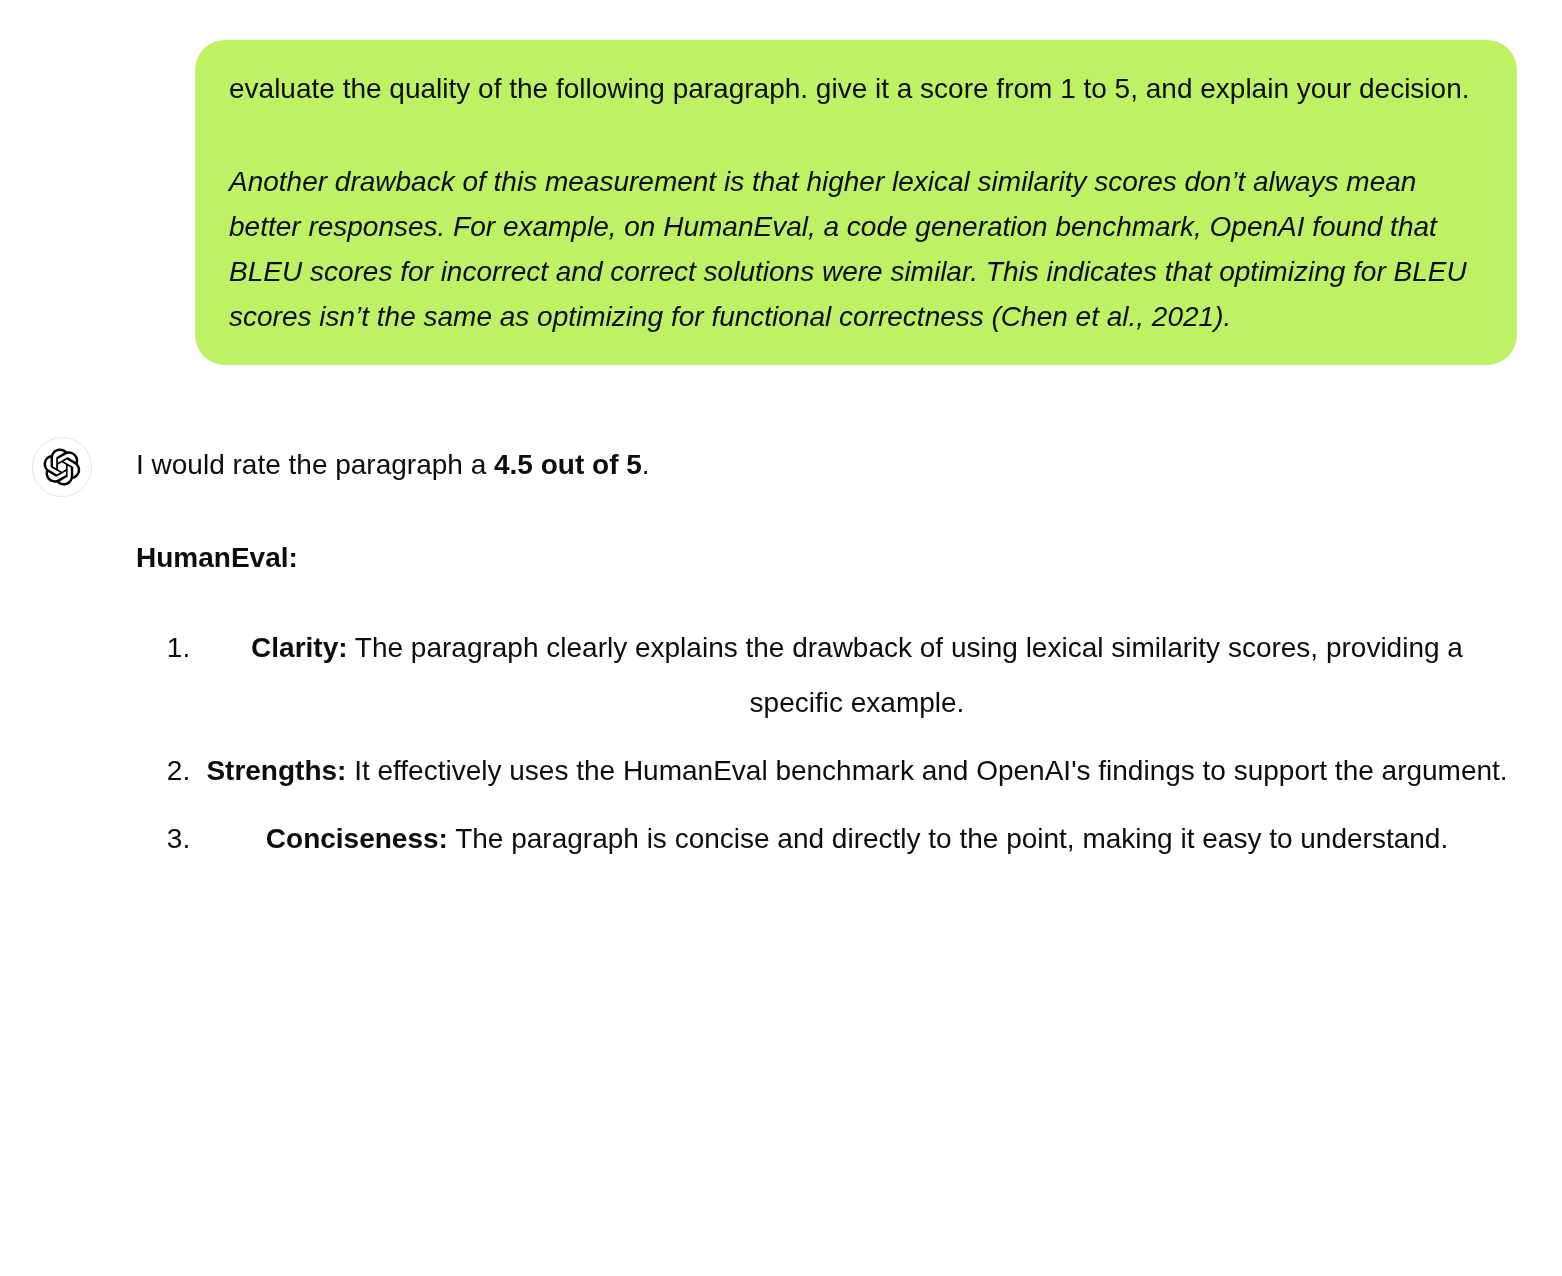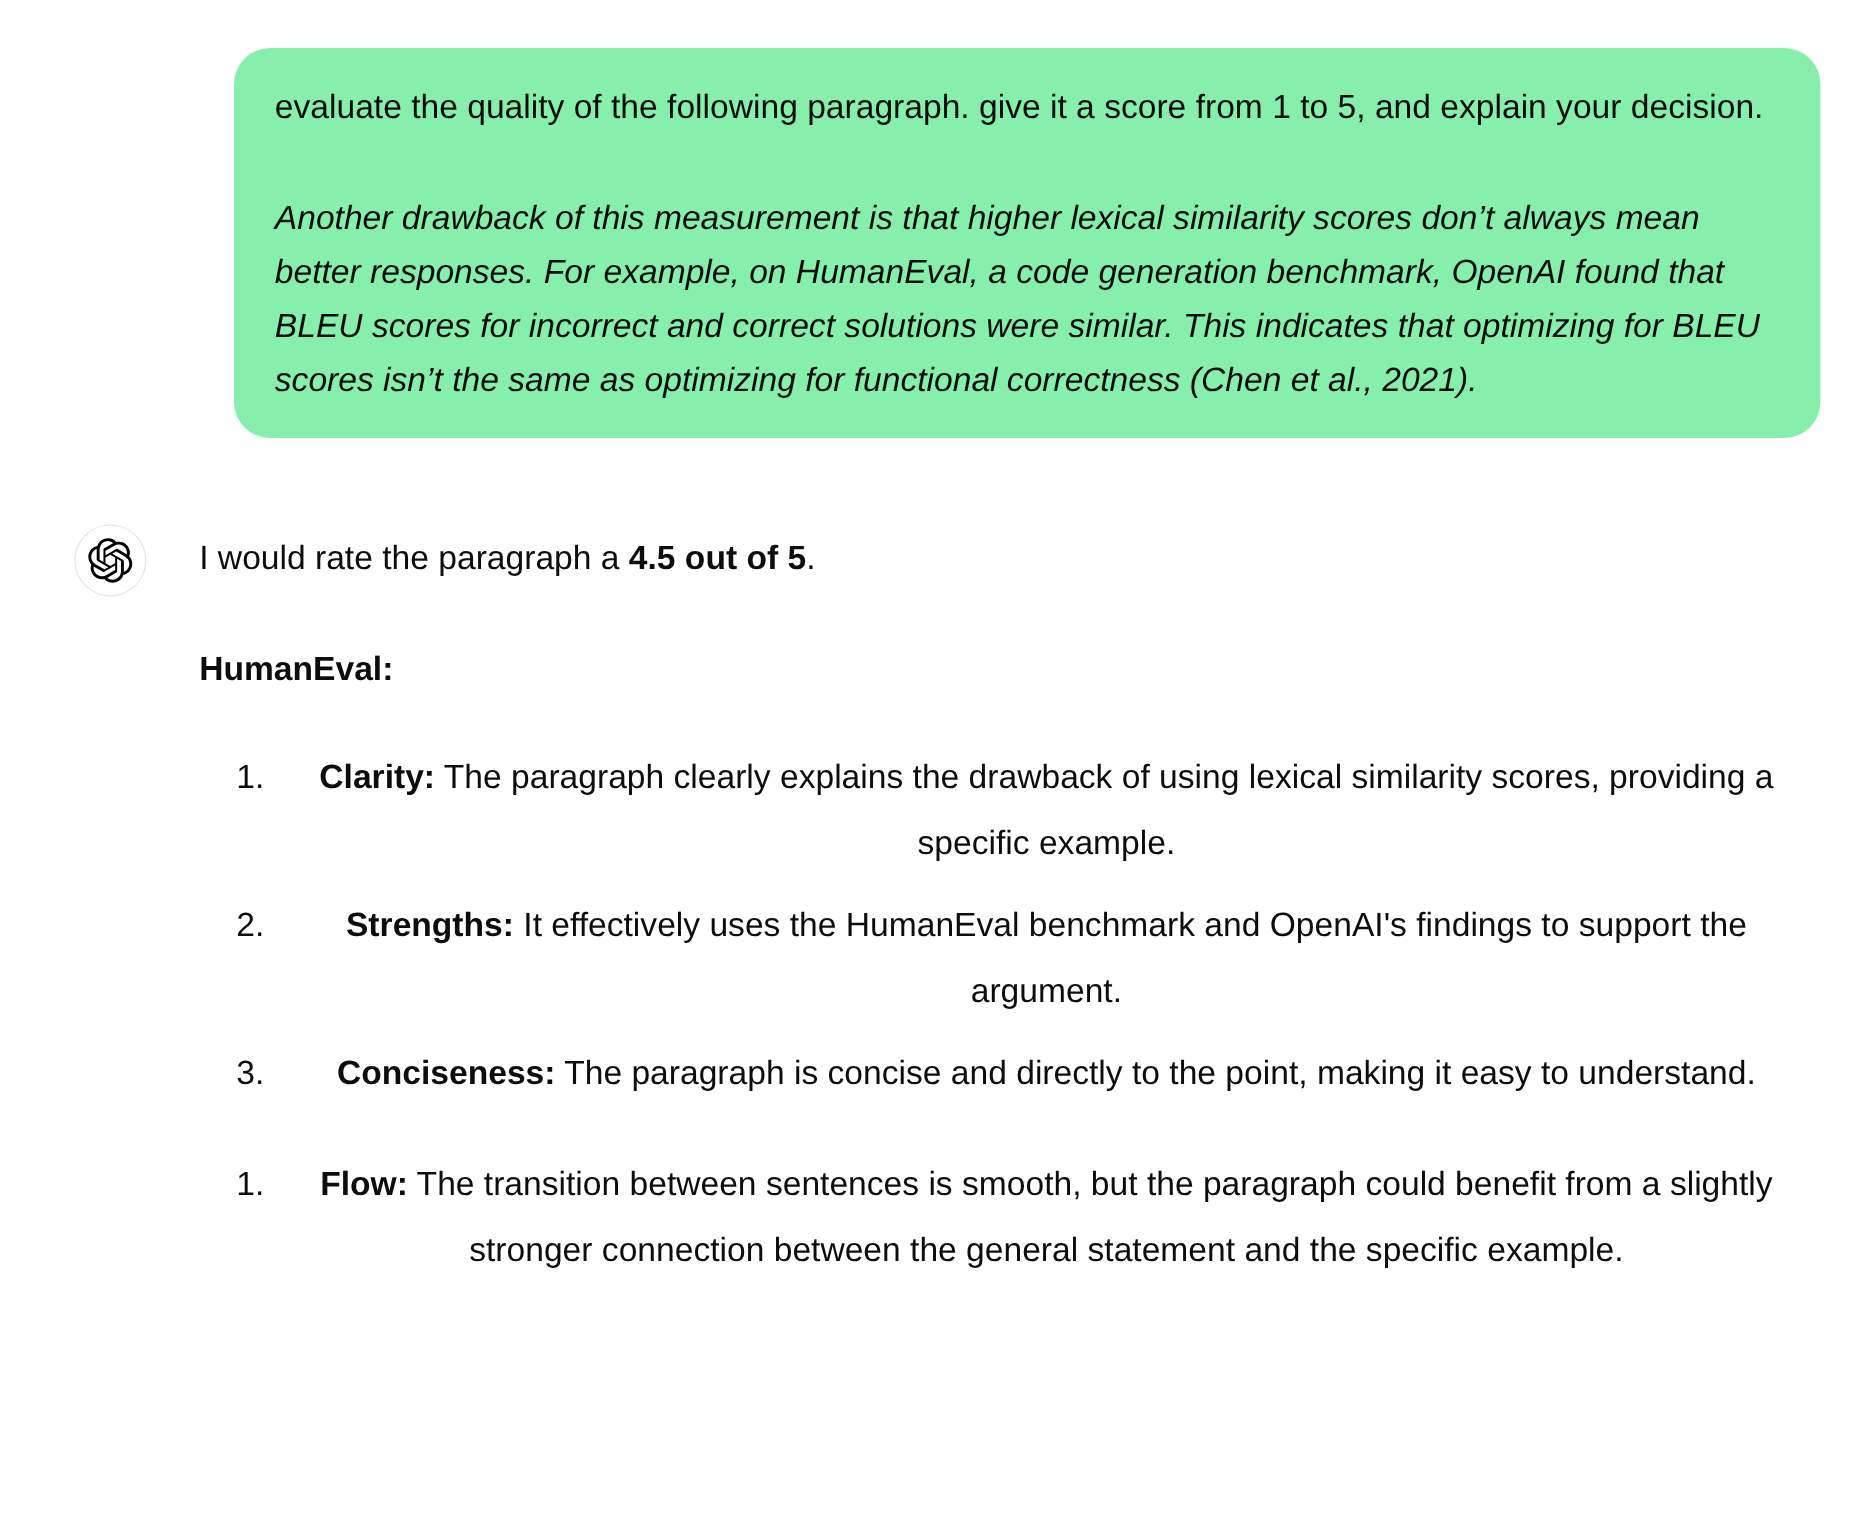"evaluate the quality of the" .user-bubble { background: #86efac -> #bef264 }
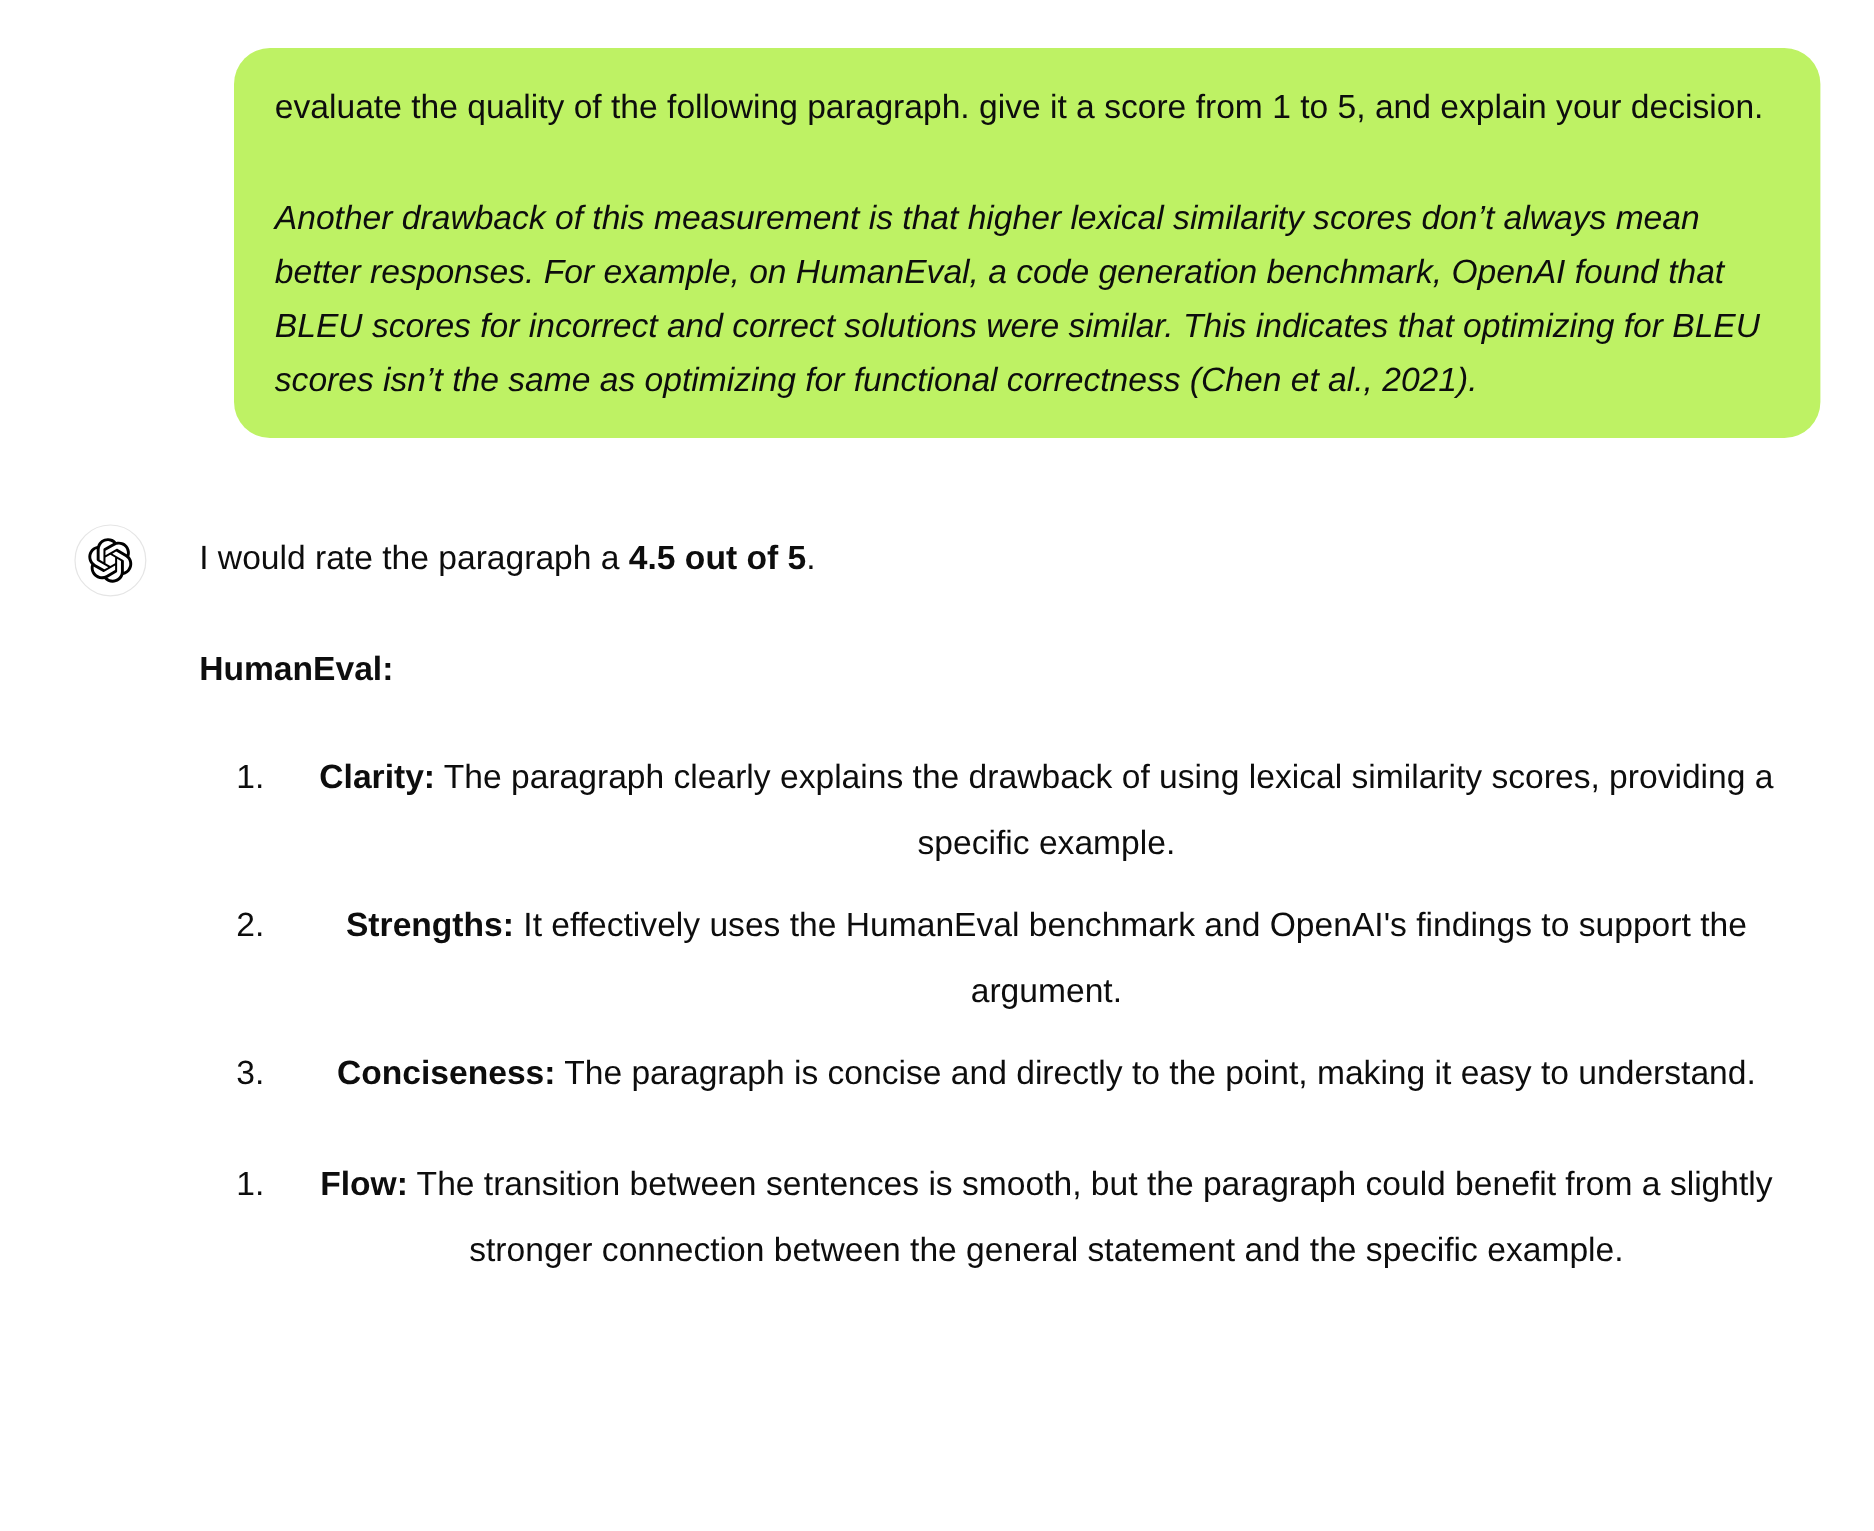"I would rate the paragraph" .assistant-row { padding-left: 62px -> 32px }
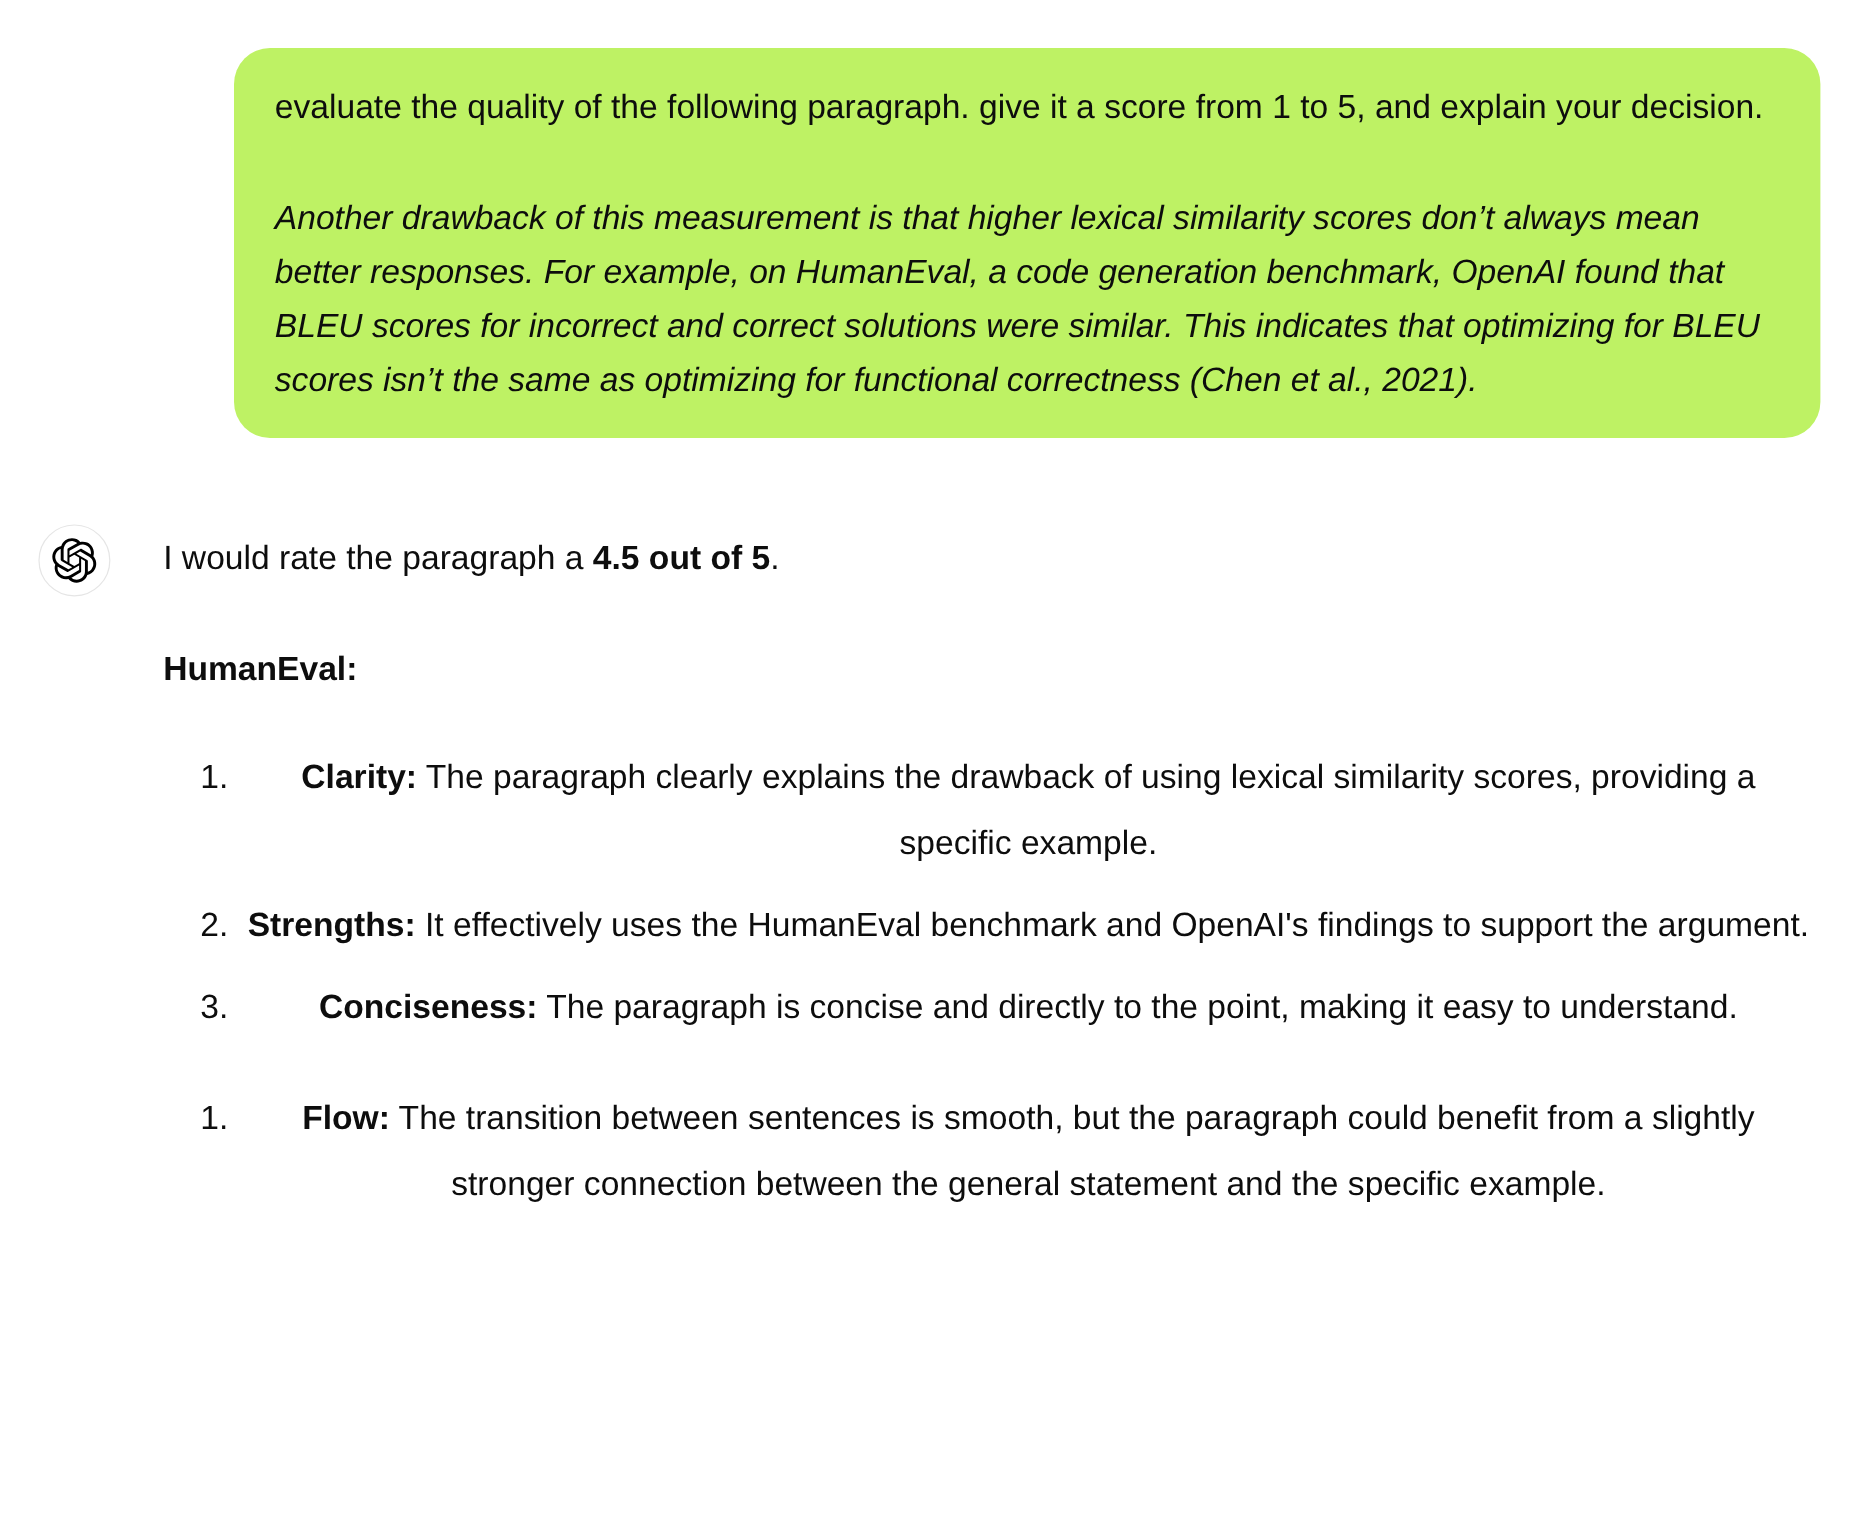"Flow: The transition between sentences" ol { html: <ol> <li><strong>Flow:</strong><span> The transition between sentences is smooth, but the paragraph could benefit from a slightly stronger connection between the general statement and the specific example.</span></li> </ol> -> none }
